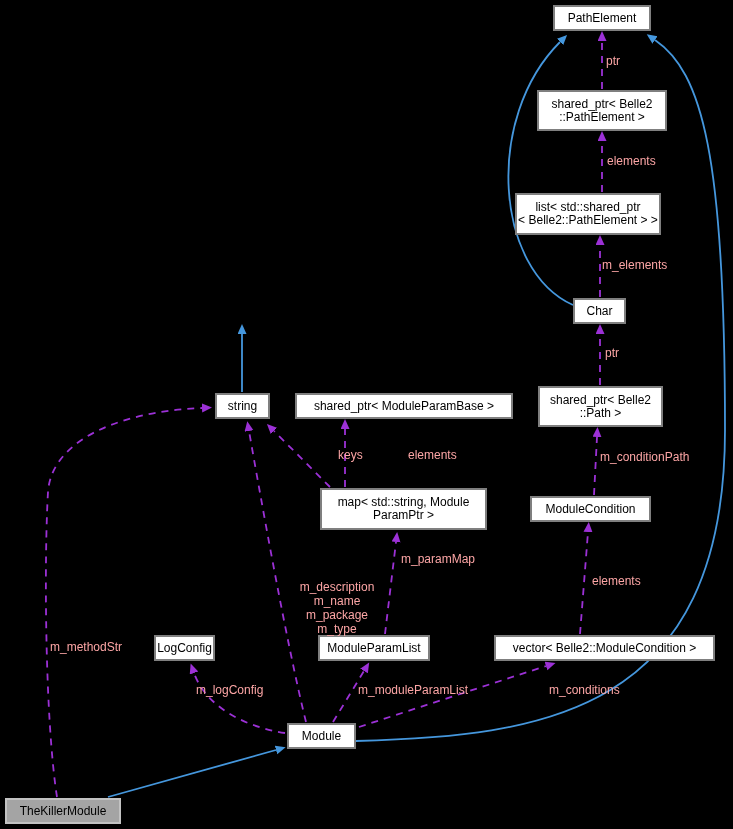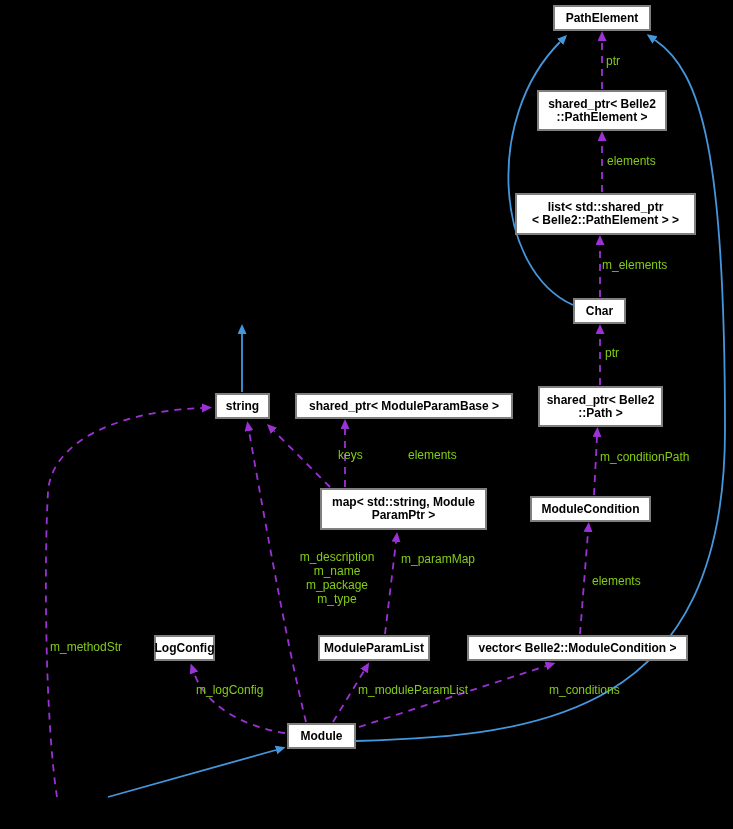"PathElement" .node { font-weight: bold -> none }
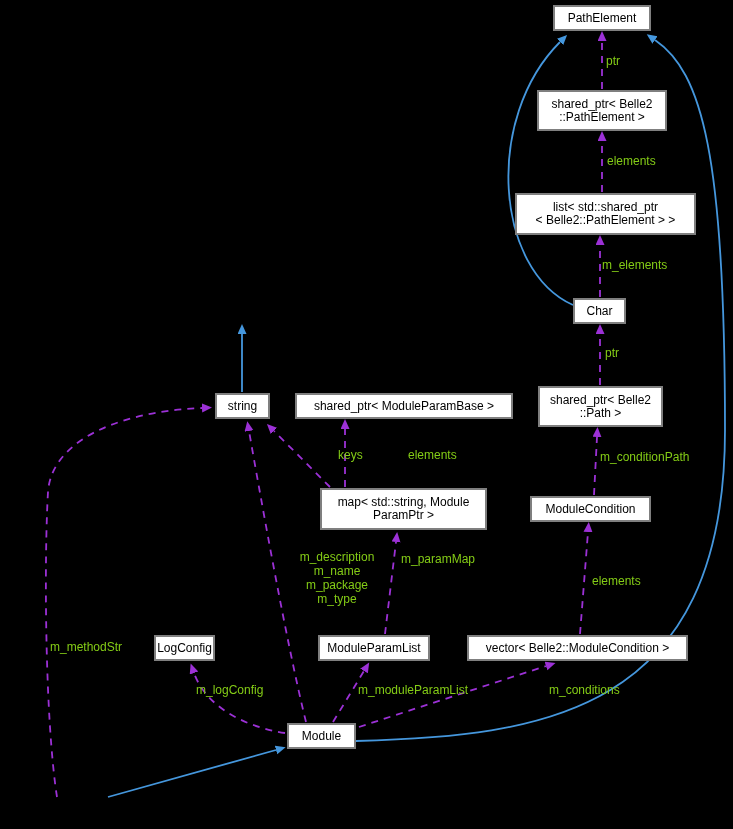"ptr" .edge-label { color: #84cc16 -> #fca5a5 }
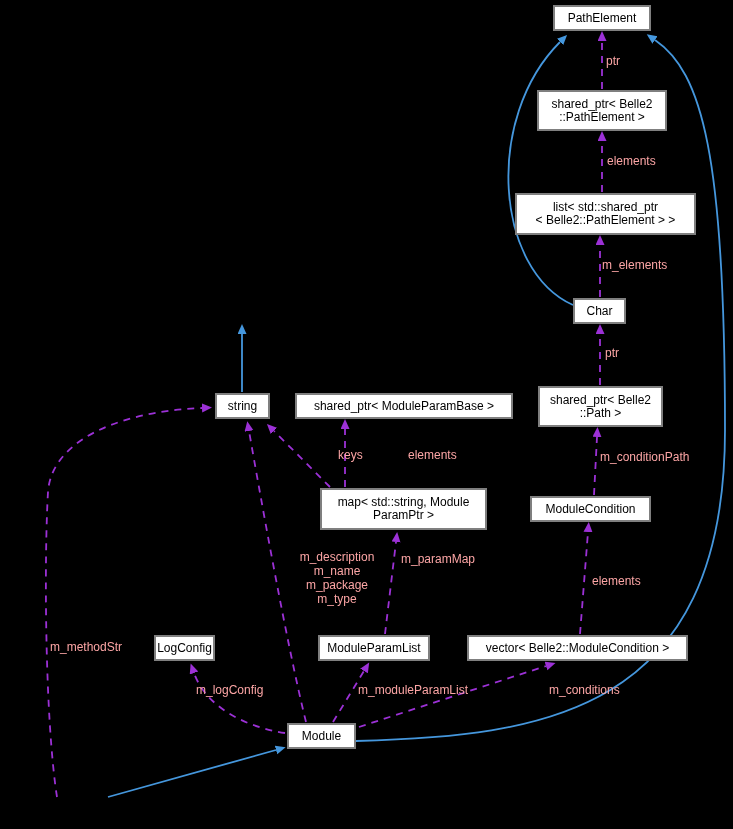"list< std::shared_ptr" div.node { width: 181px -> 146px }
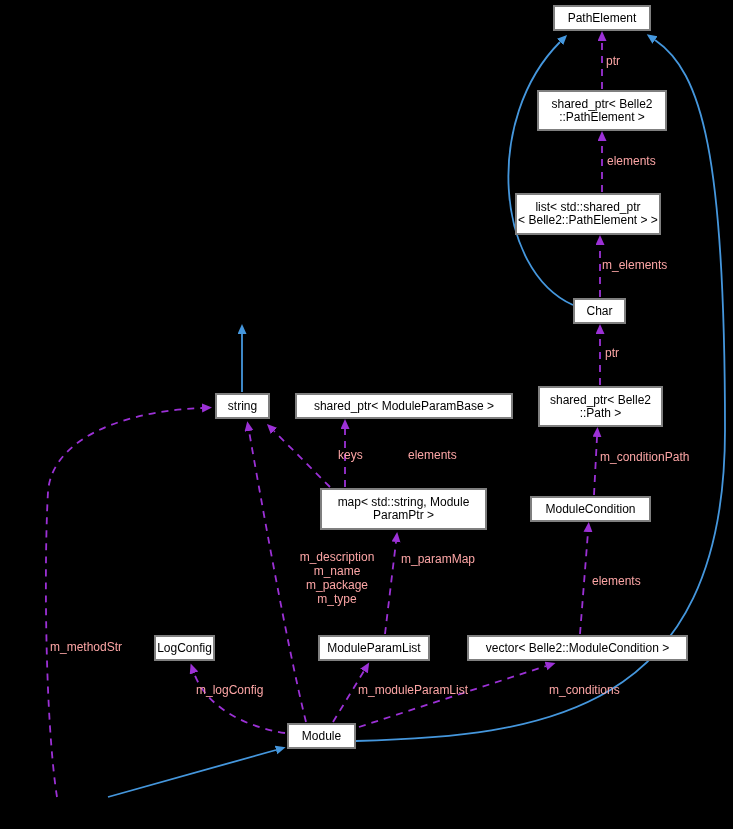"m_description" .edge-label.center { margin-top: none -> 30px }
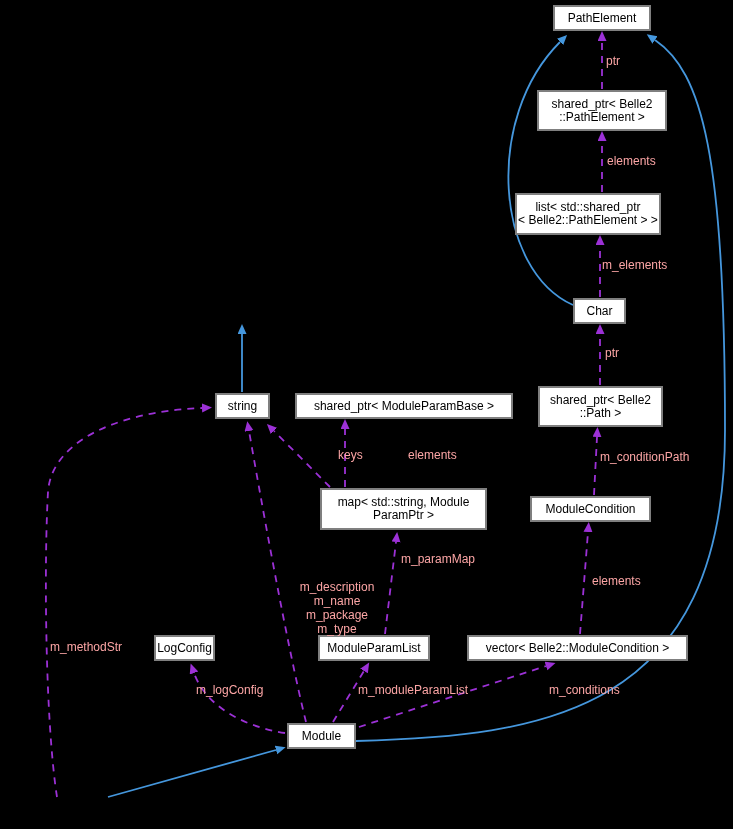"vector< Belle2::ModuleCondition >" div.node { left: 467px -> 494px }
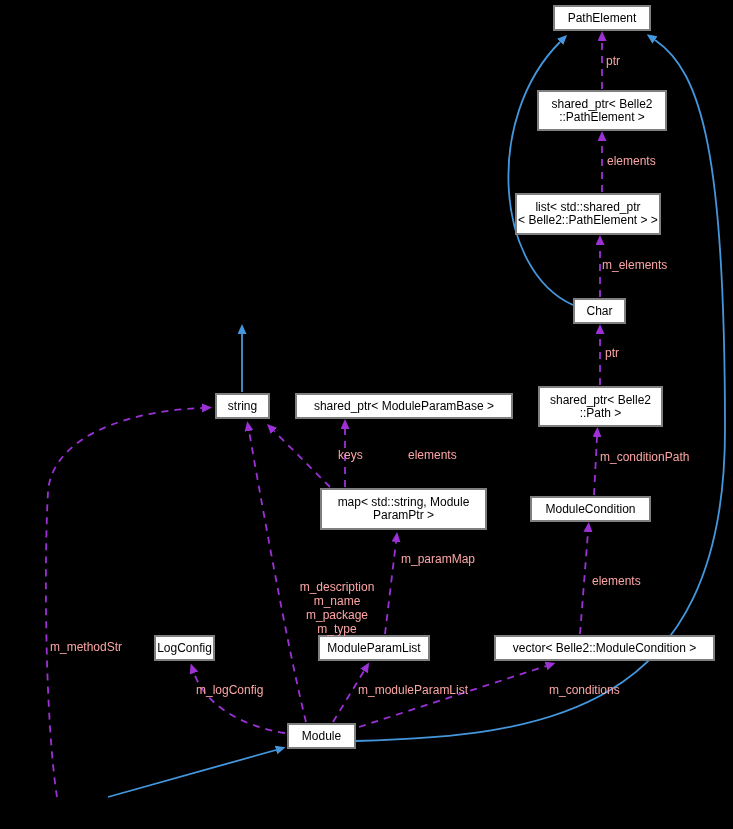"TheKillerModule" div.node { html: none -> <div>TheKillerModule</div> }
